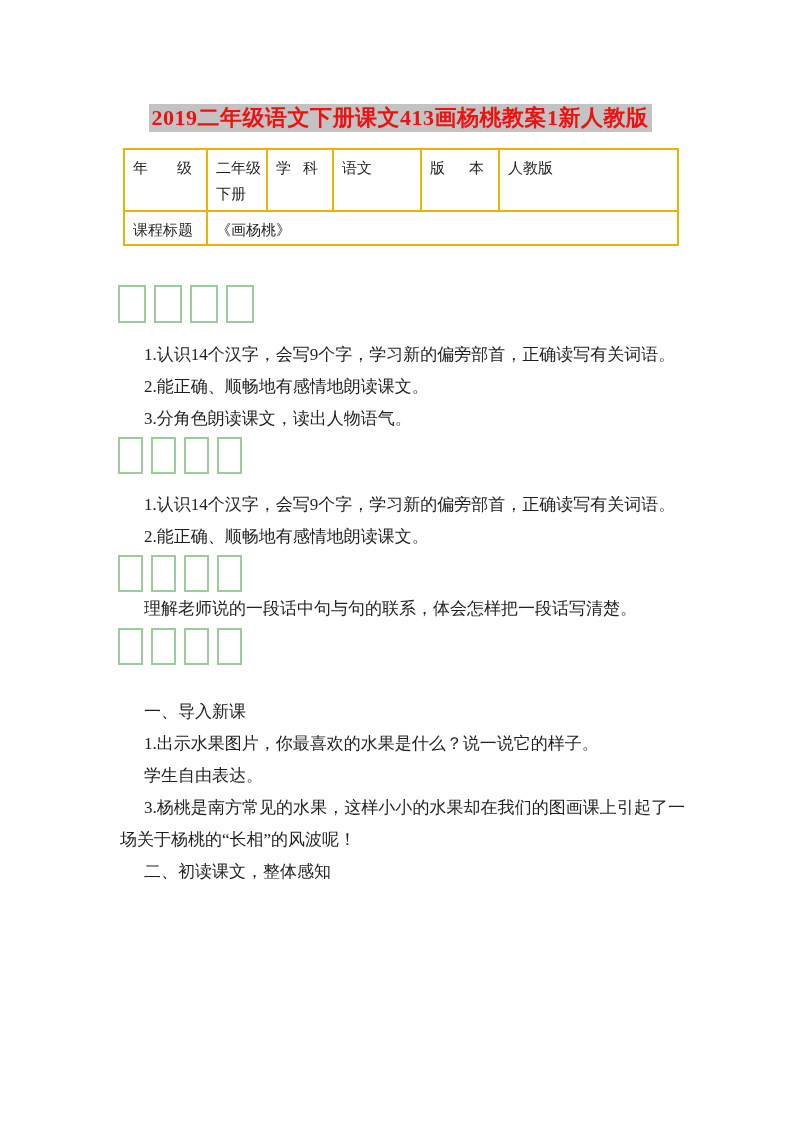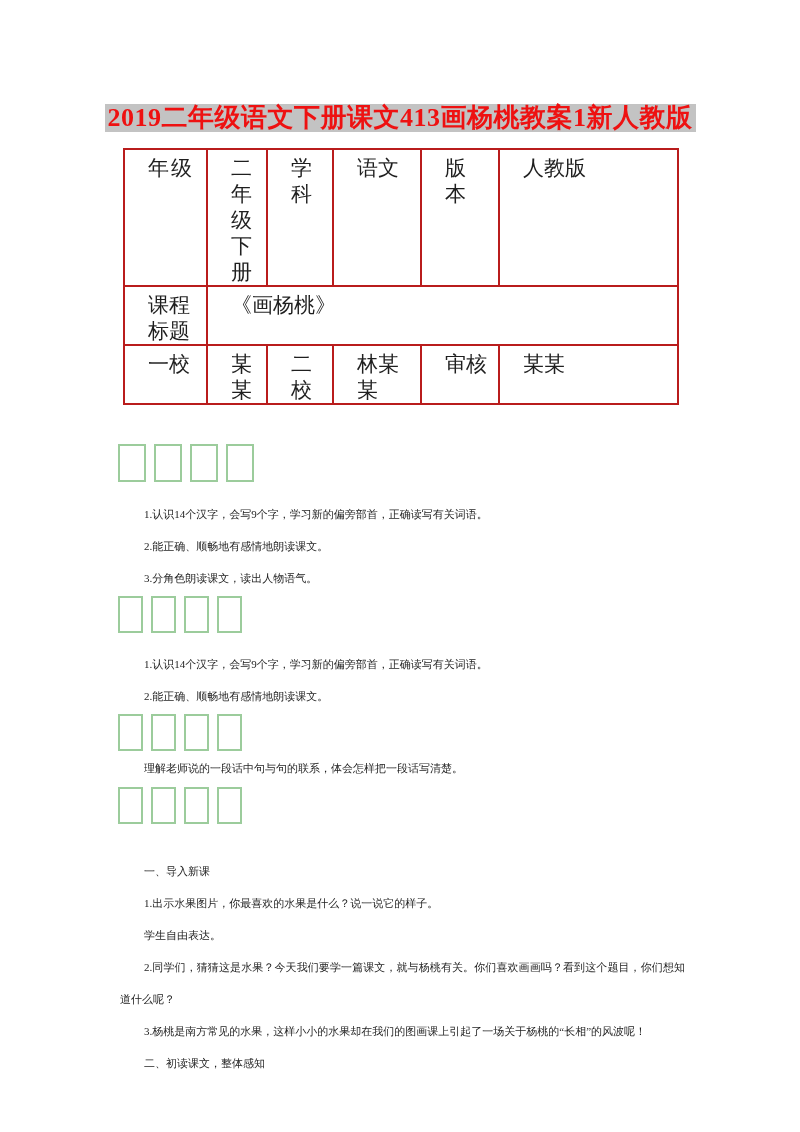"2019二年级语文下册课文413画杨桃教案1新人教版" .doc-title { font-size: 26px -> 22px }
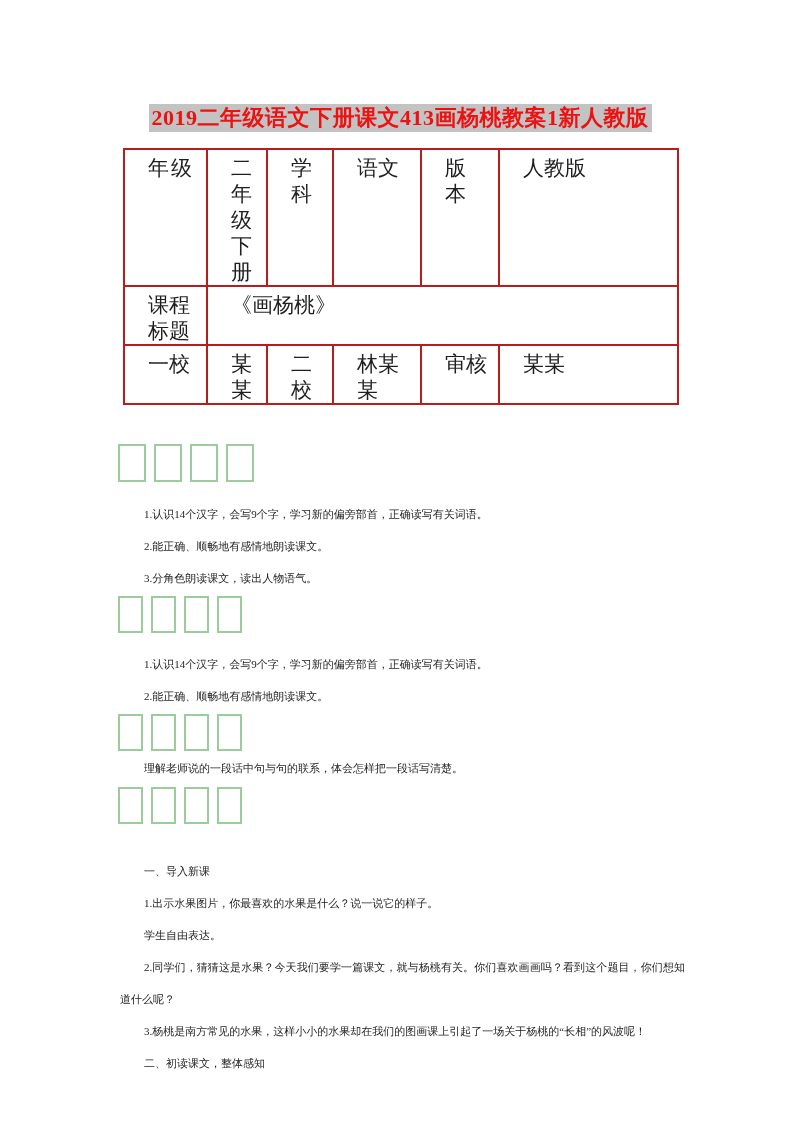"年级" .info-table td { border: 2px solid #b91c1c -> 2px solid #eab308; font-size: 21px -> 15px; padding: 5px 4px 0 23px -> 5px 4px 0 8px }
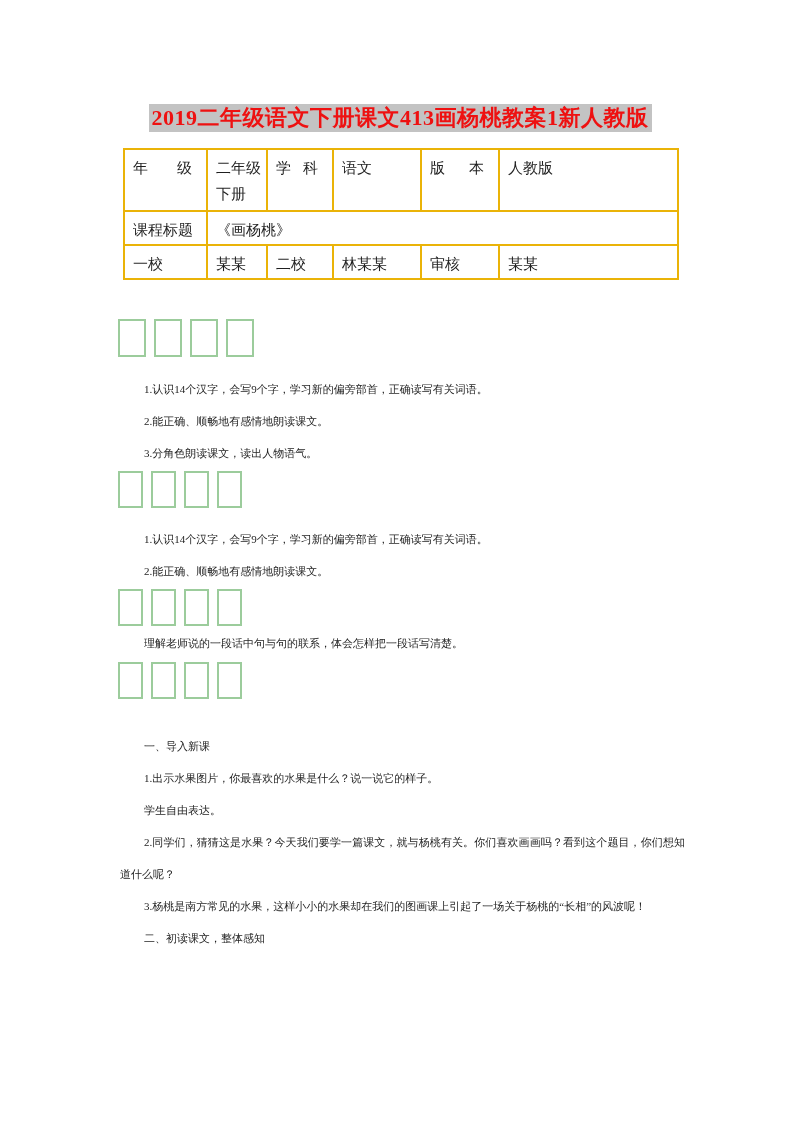"一校" tr.row-short { html: <tr> <td>一校</td> <td>某某</td> <td>二校</td> <td>林某某</td> <td>审核</td> <td>某某</td> </tr> -> none }
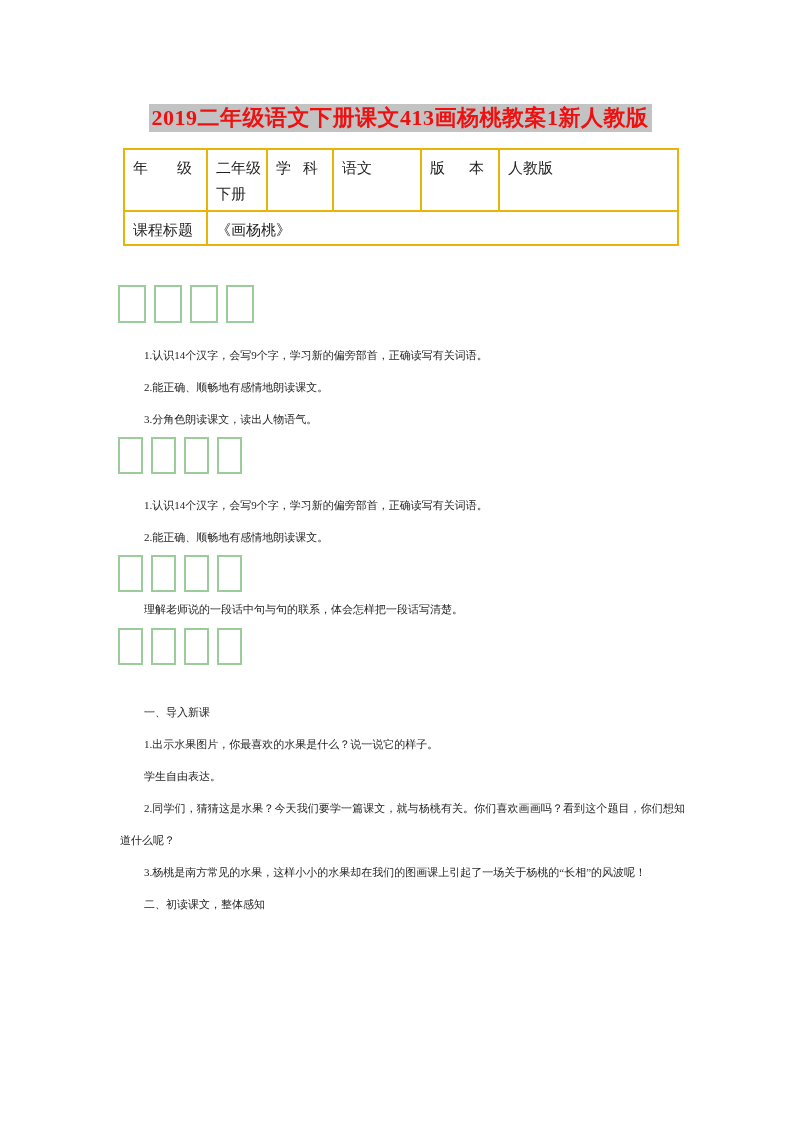"1.认识14个汉字，会写9个字，学习新的偏旁部首，正确读写有关词语。" .sec p { font-size: 11px -> 17px }
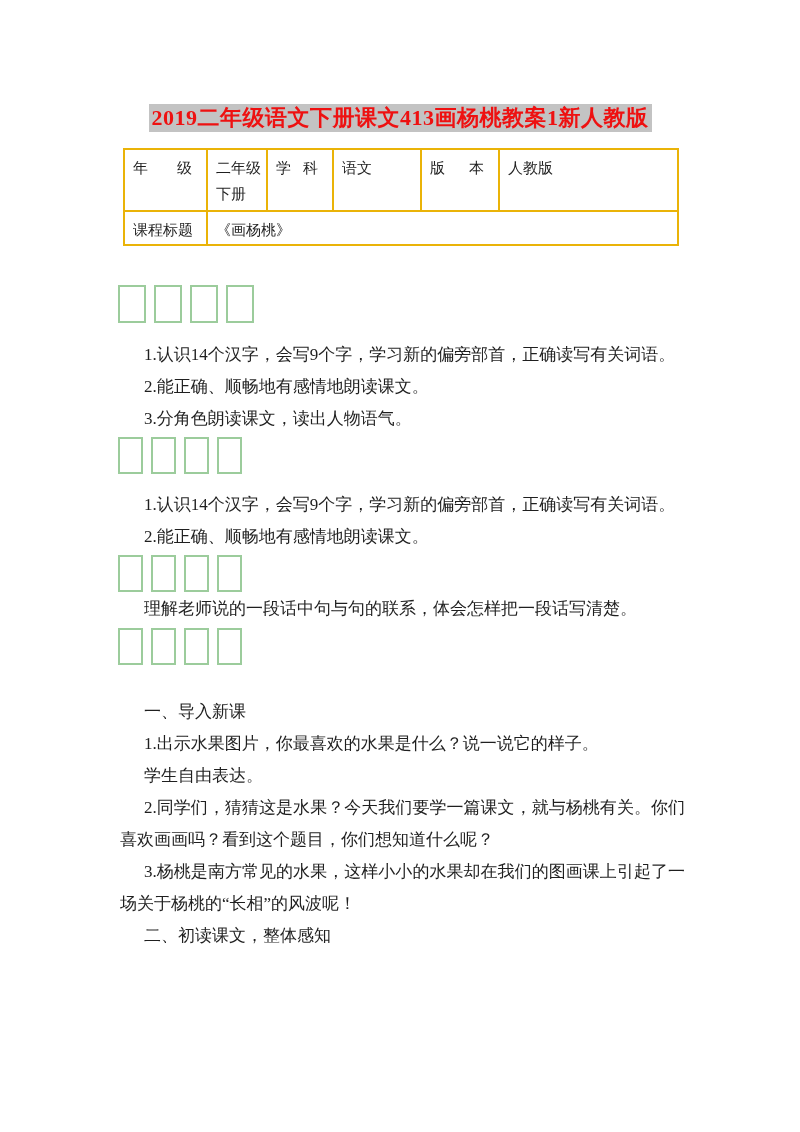"2.同学们，猜猜这是水果？今天我们要学一篇课文，就与杨桃有关。你们喜欢画画吗？看" p { html: <p>2.同学们，猜猜这是水果？今天我们要学一篇课文，就与杨桃有关。你们喜欢画画吗？看到这个题目，你们想知道什么呢？</p> -> none }
